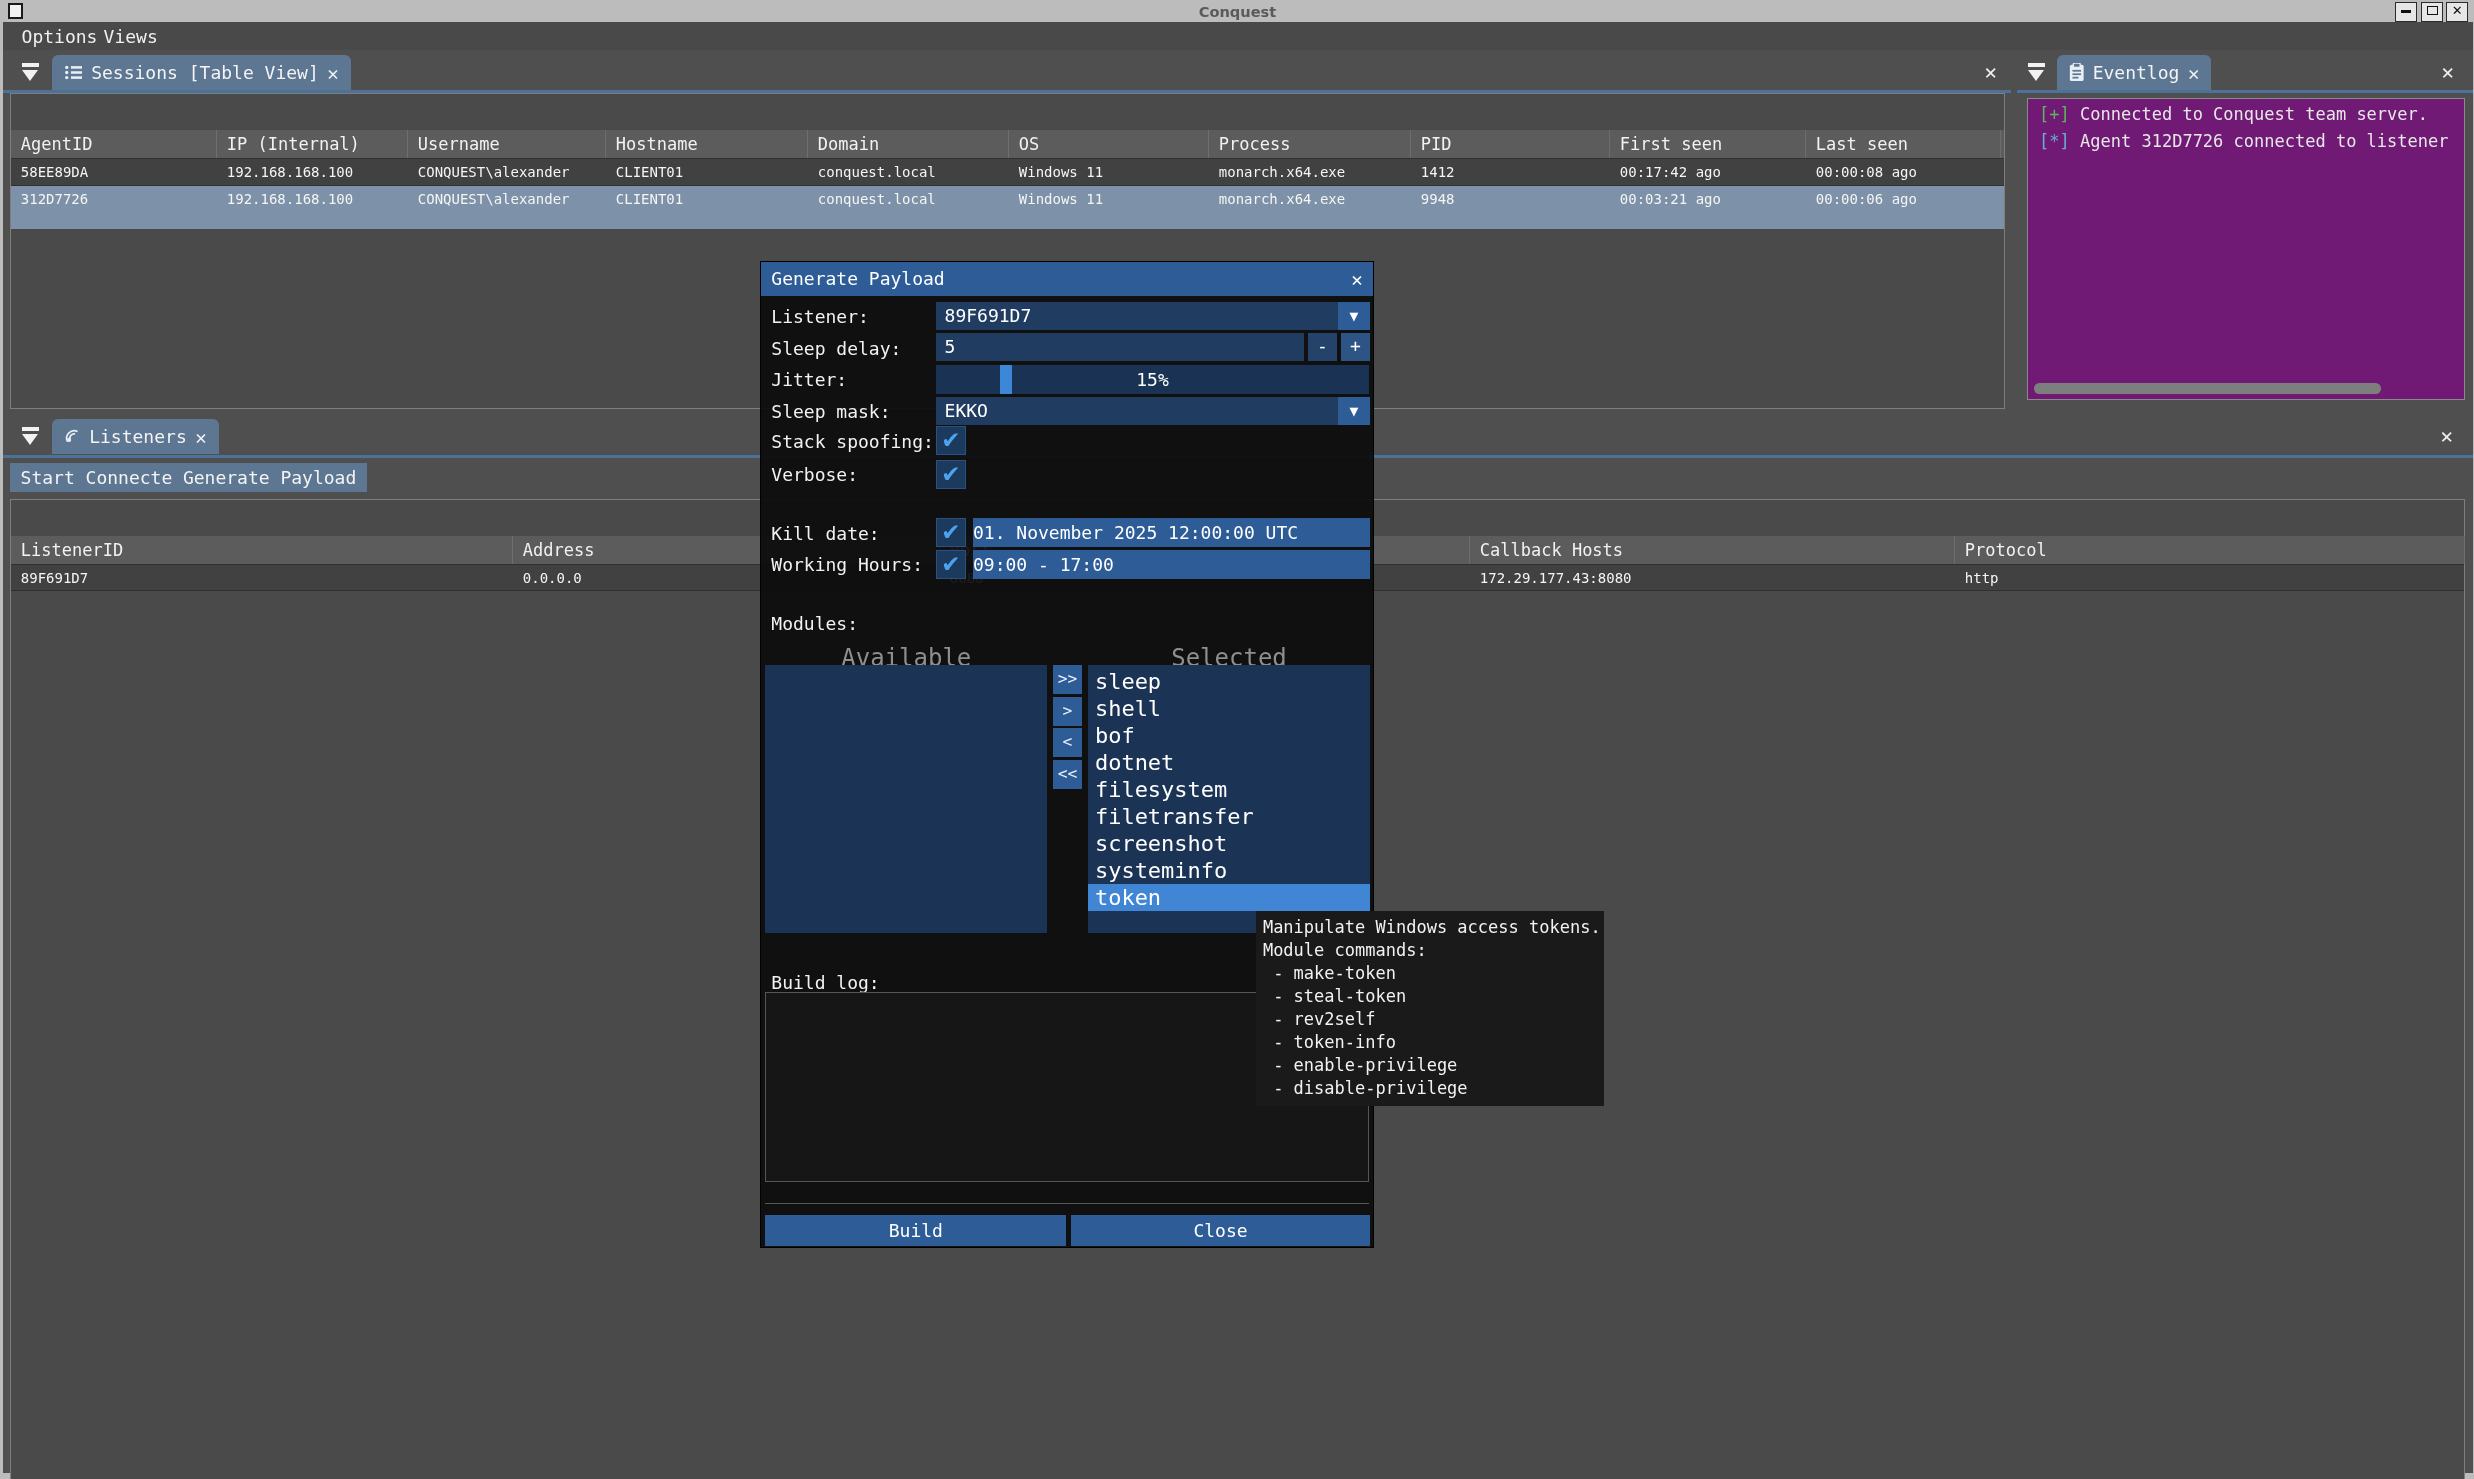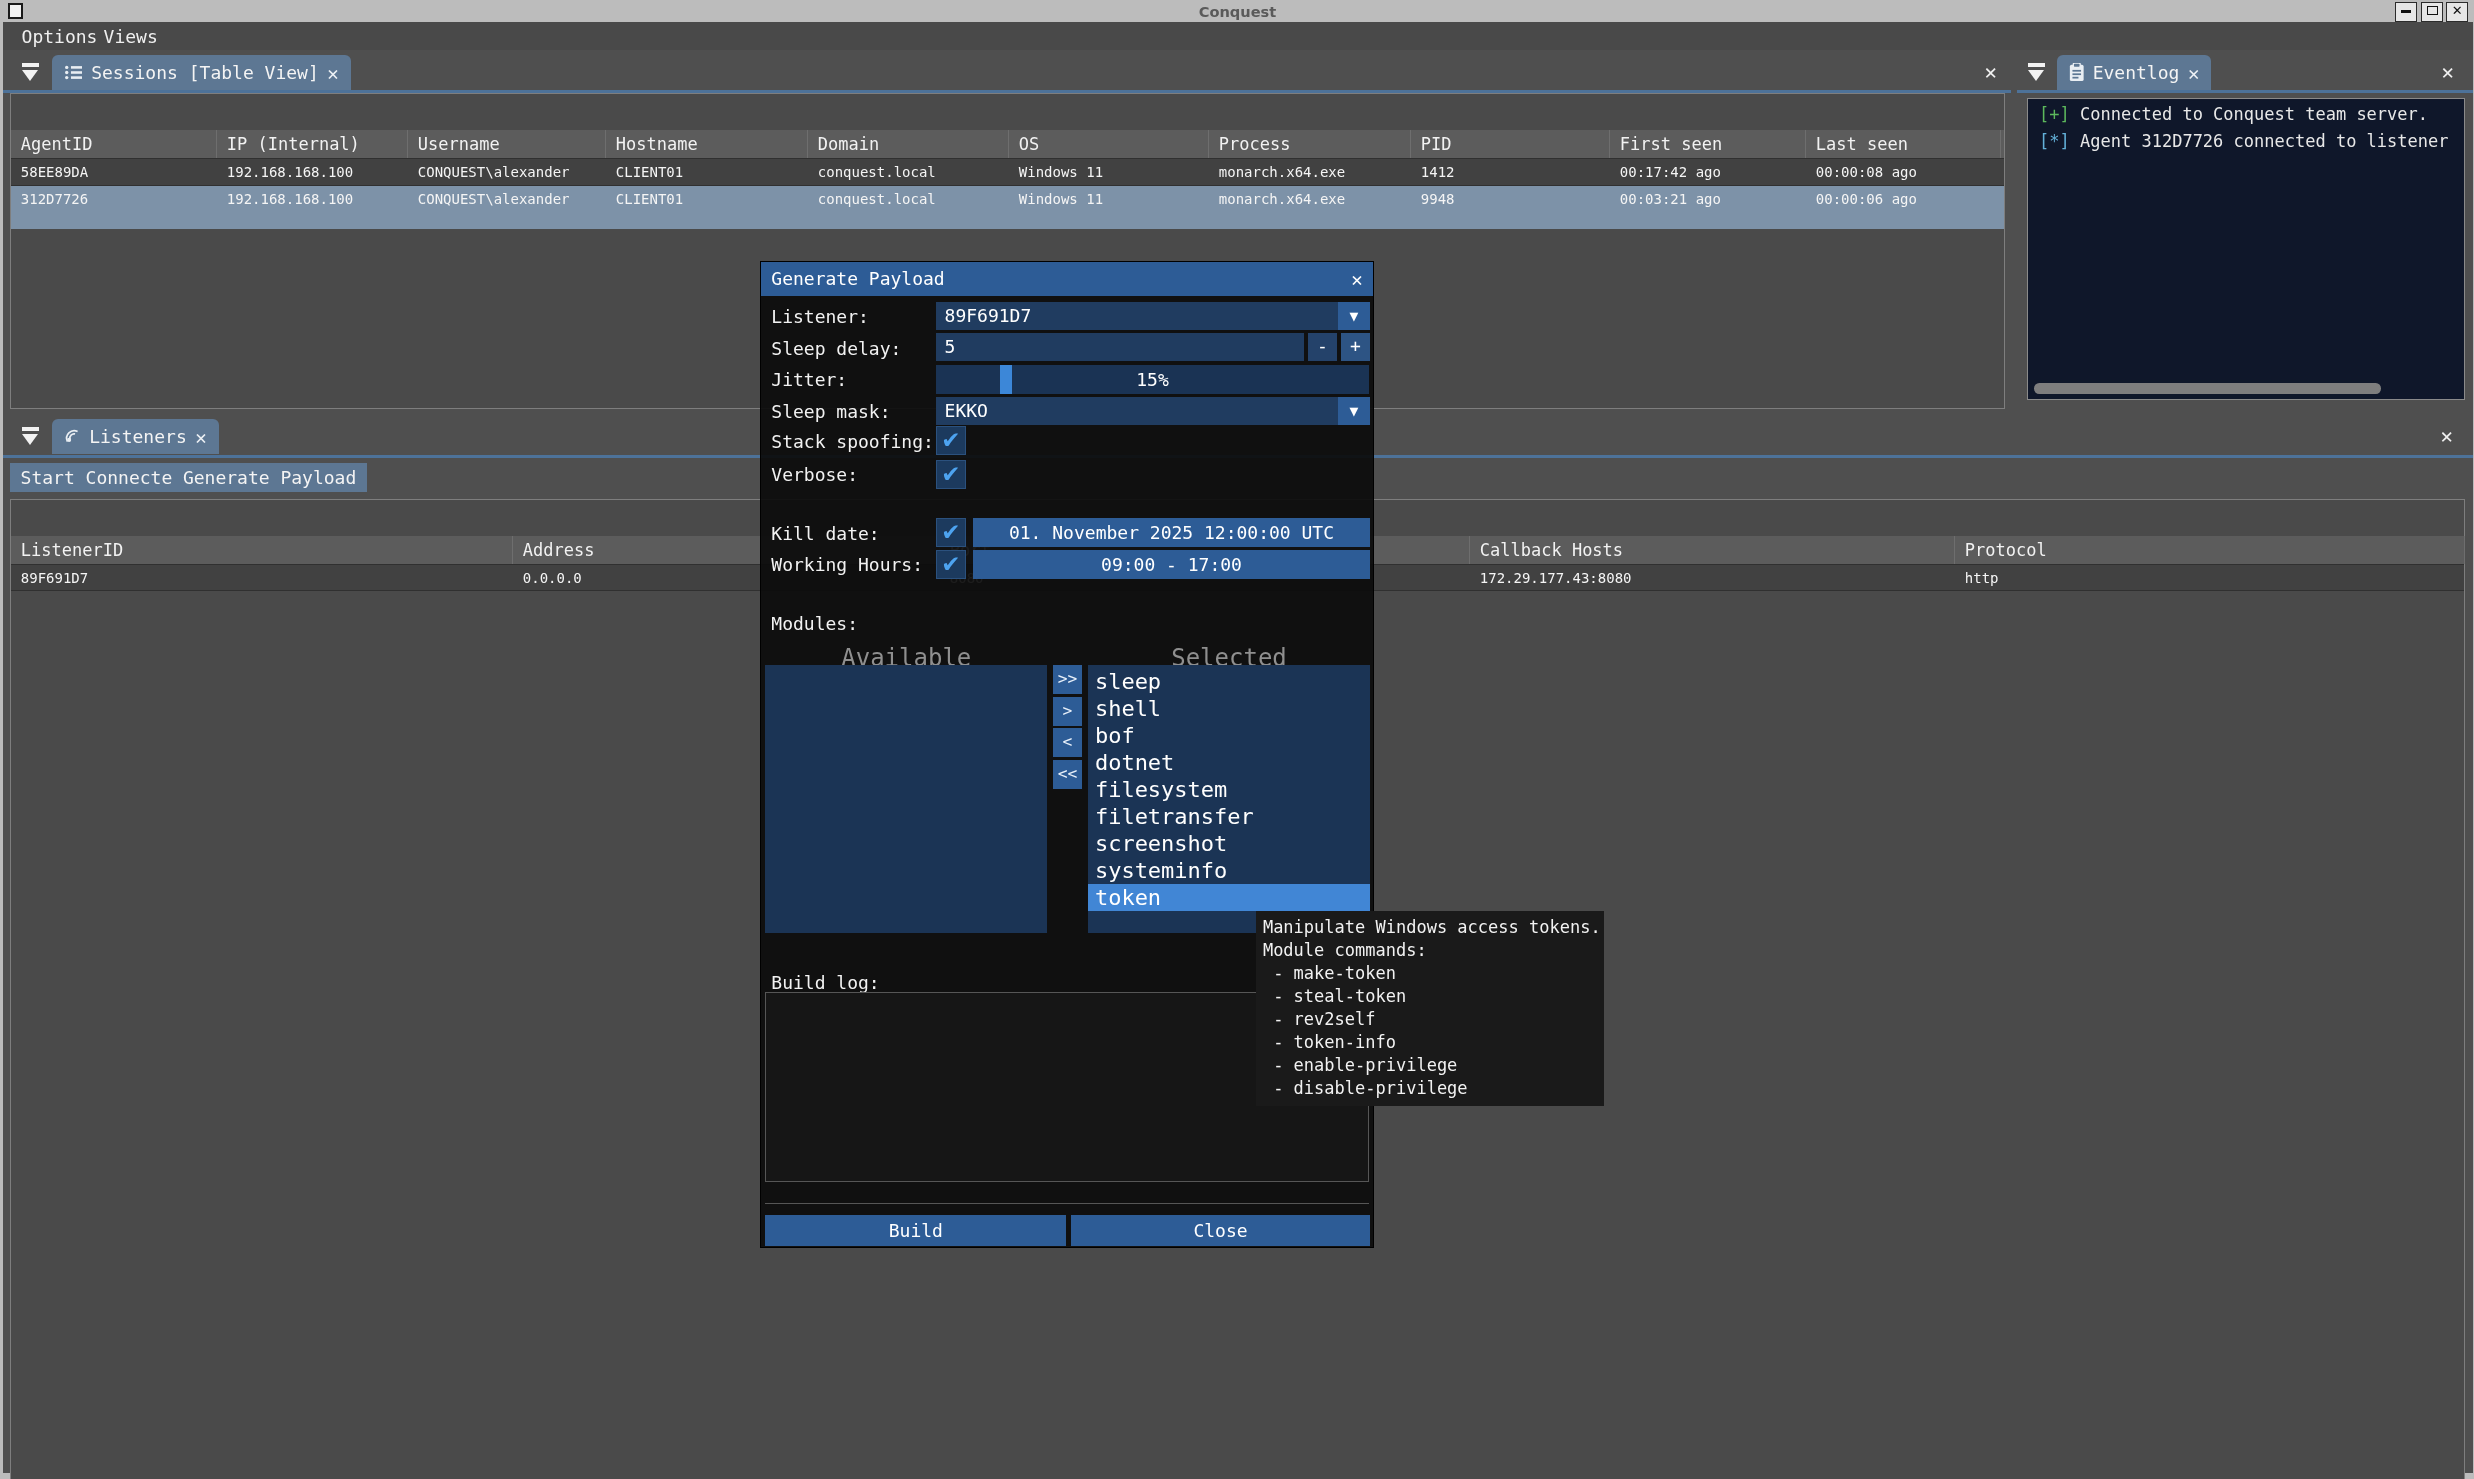"[+] Connected to Conquest team" div.content-box { background: #0f172a -> #701a75 }
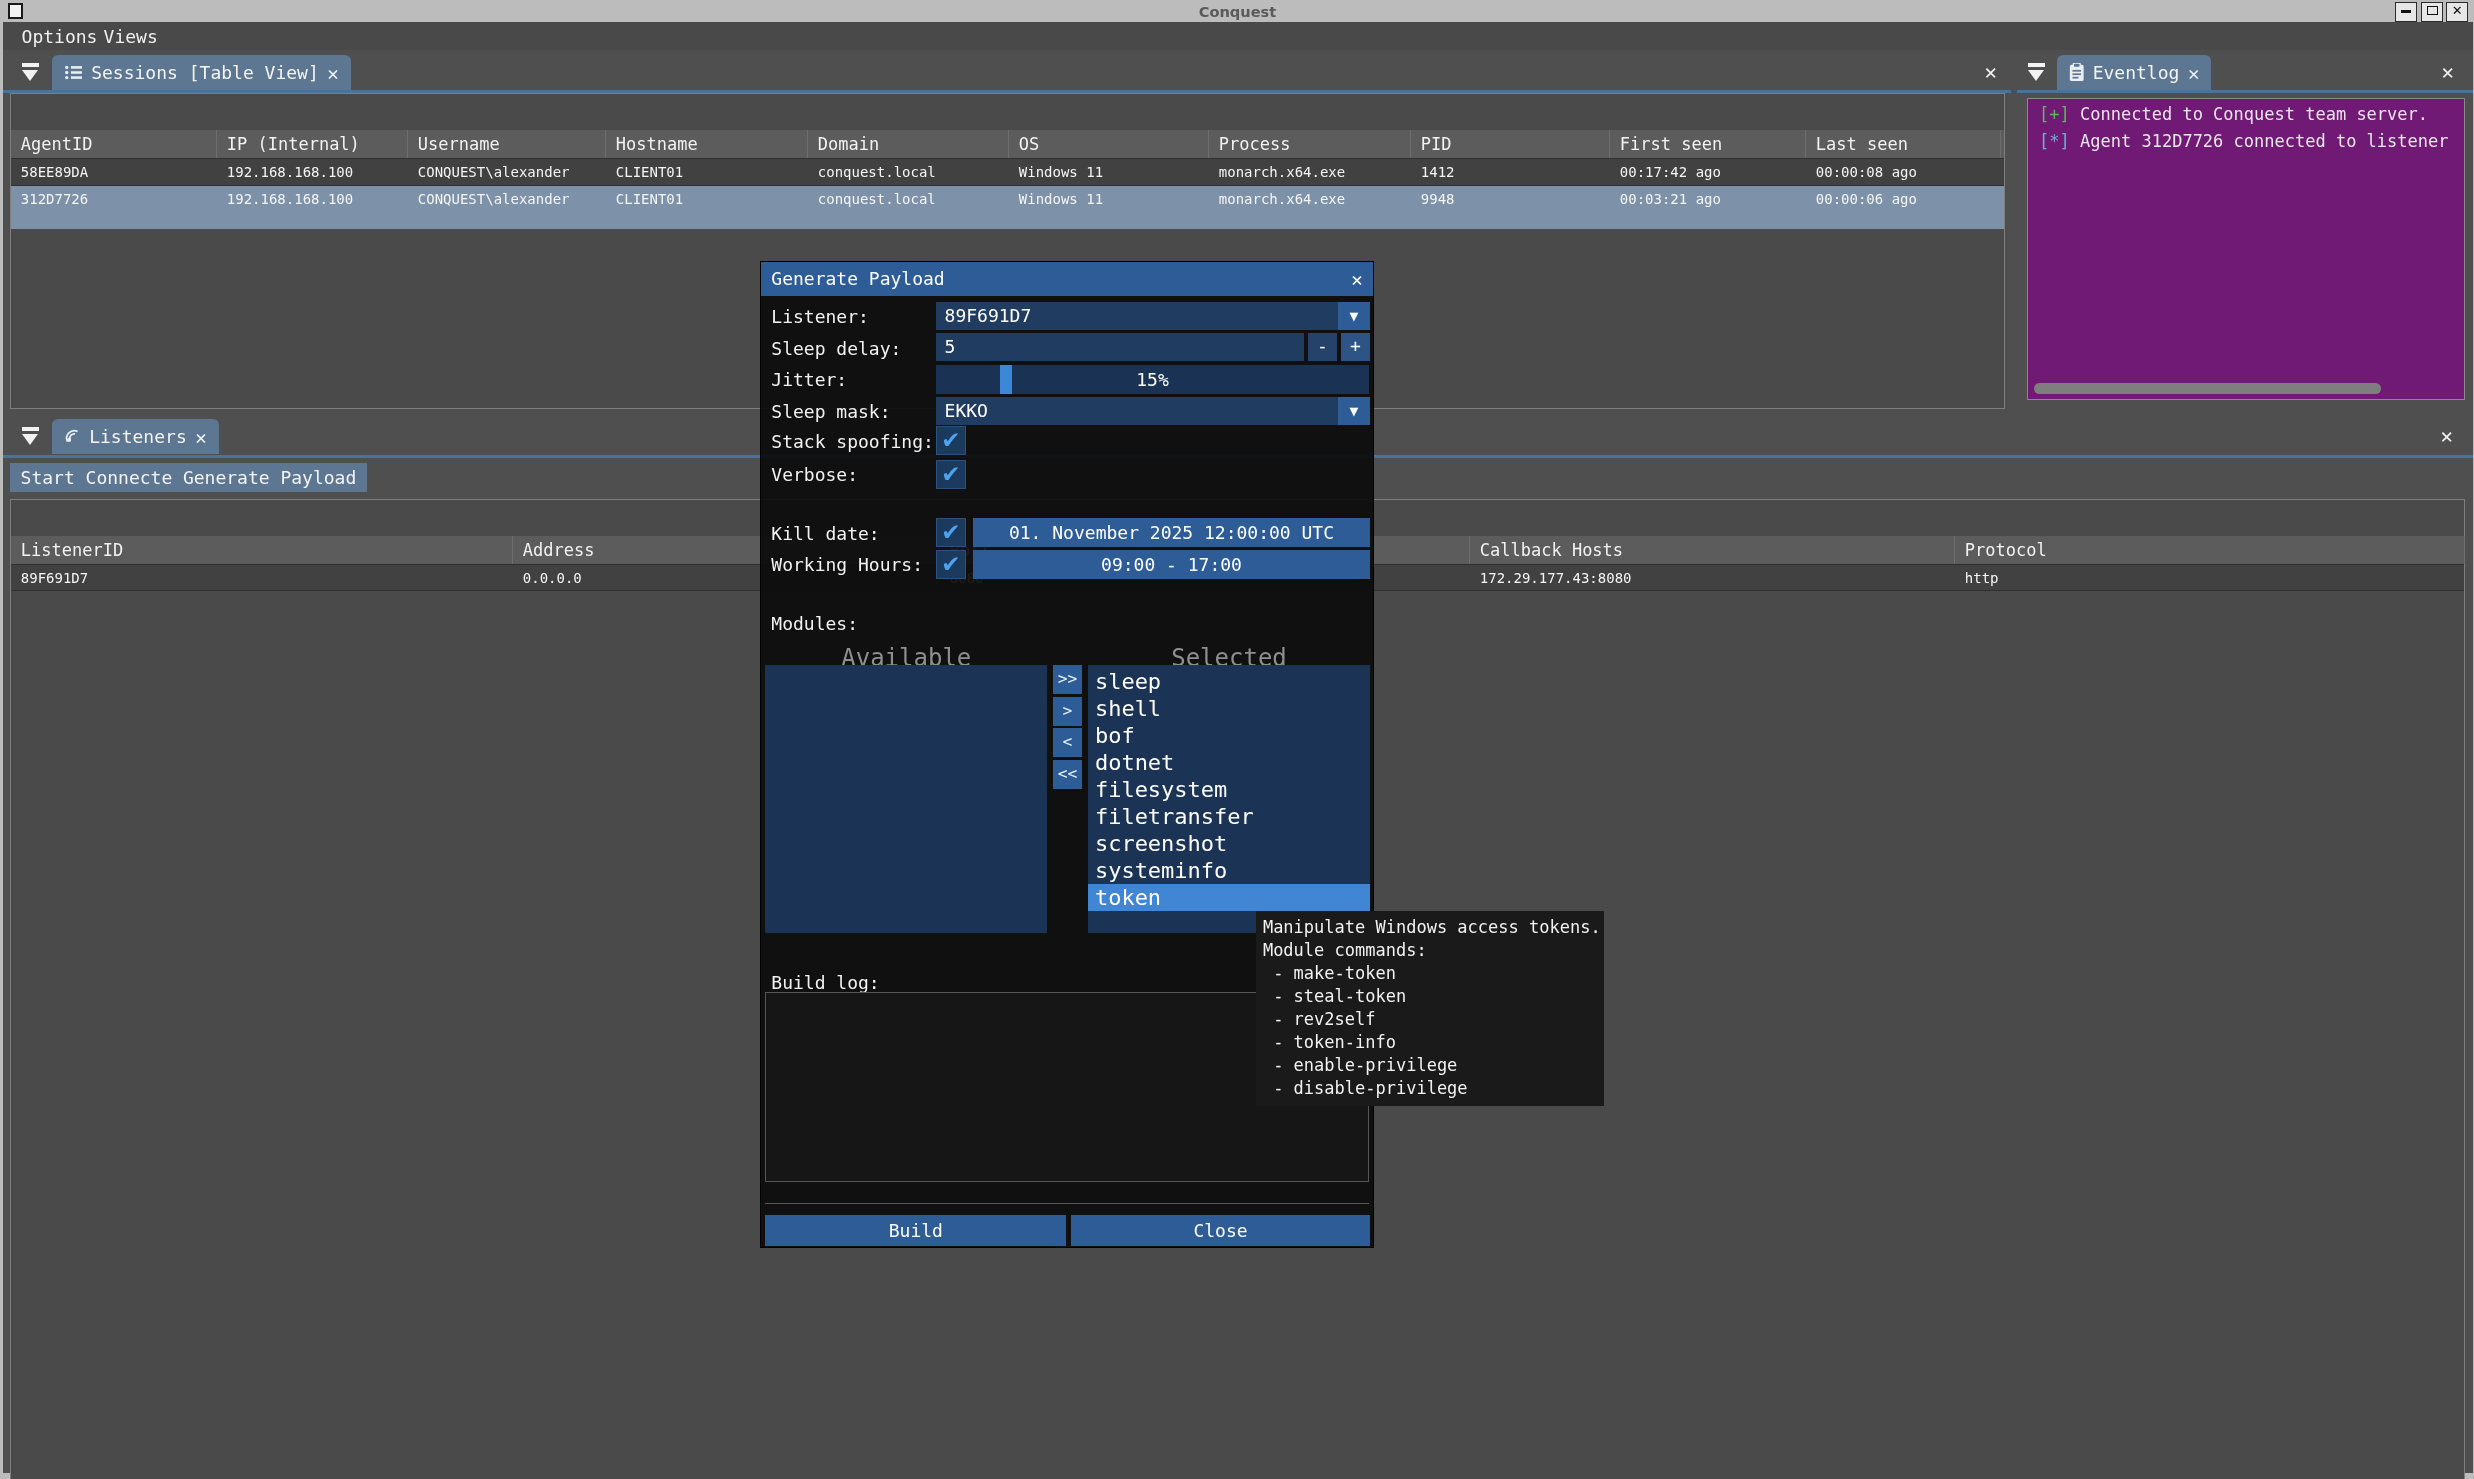"01. November 2025 12:00:00 UTC" .bluefld { text-align: center -> left }
